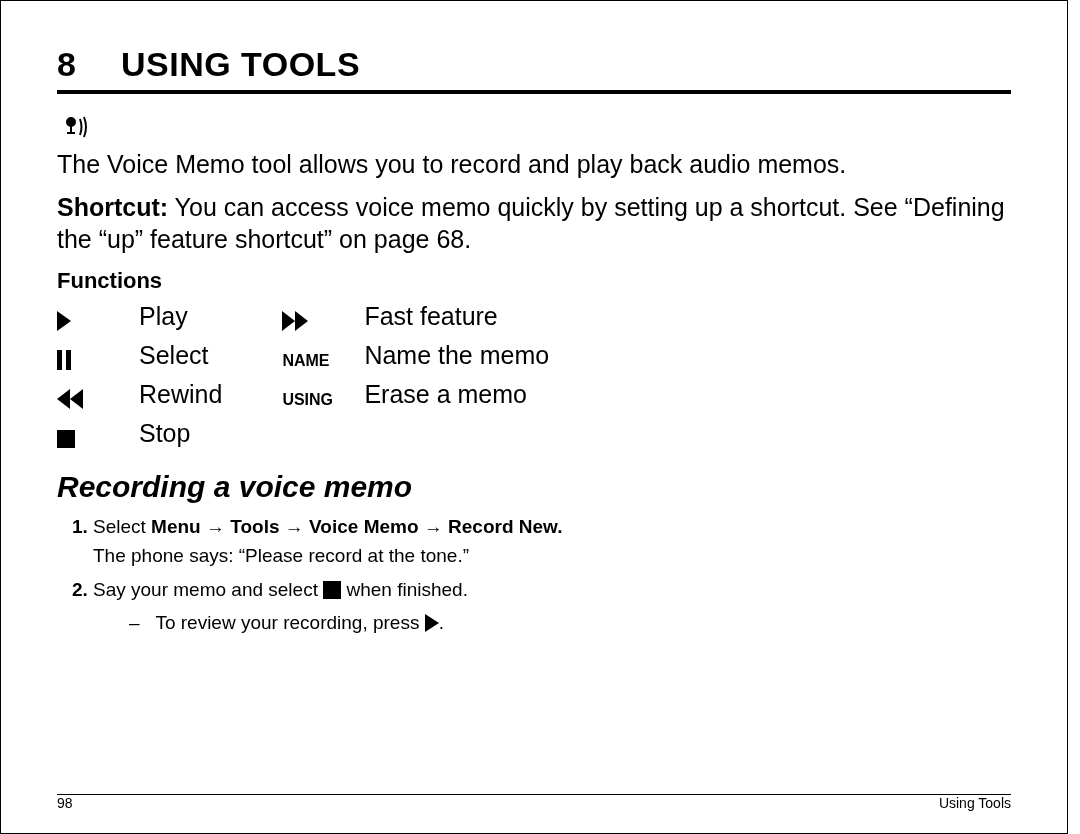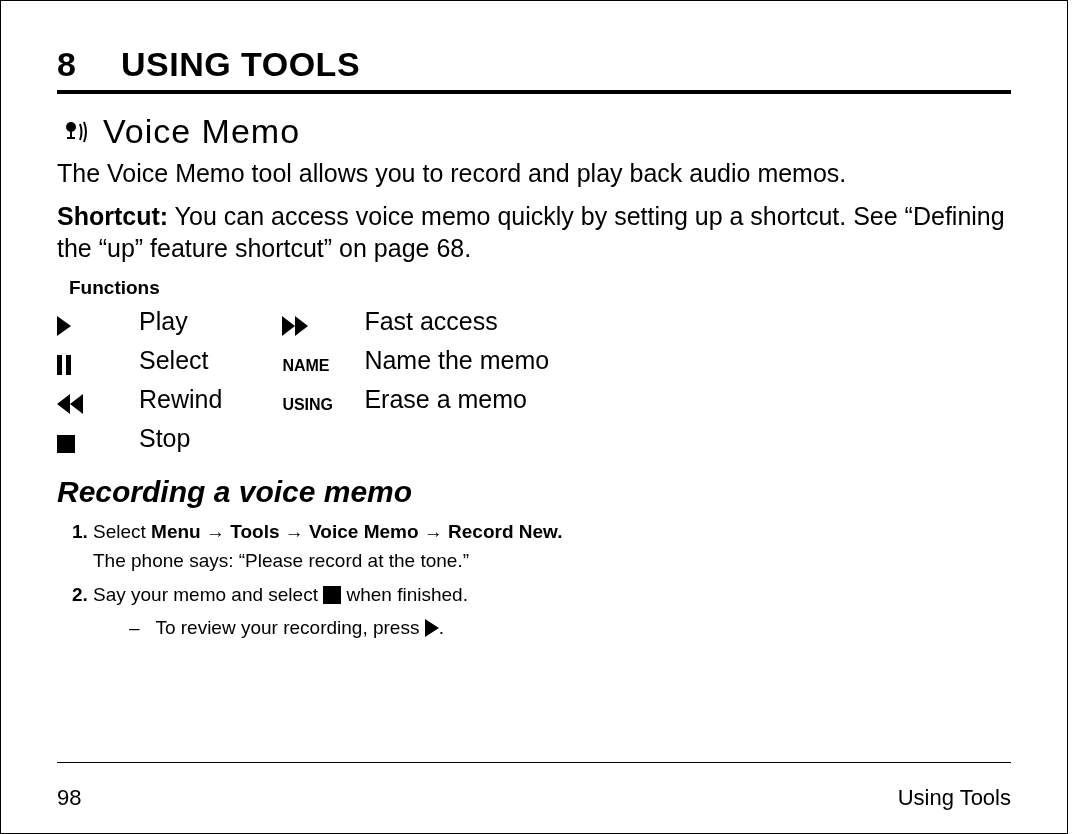"Voice Memo" span { html: <span>Voice Memo</span> -> none }
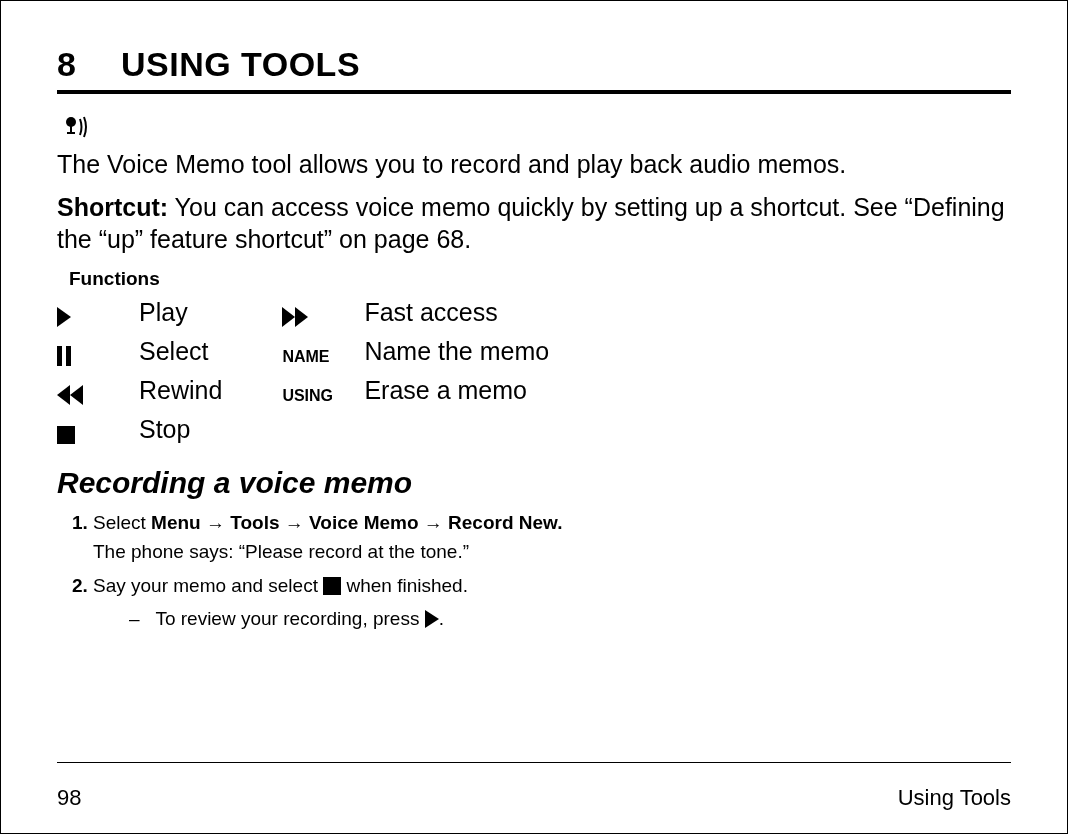"Functions" .h3 { font-size: 19px -> 22px; margin: 12px 0 8px 12px -> 12px 0 8px 0 }
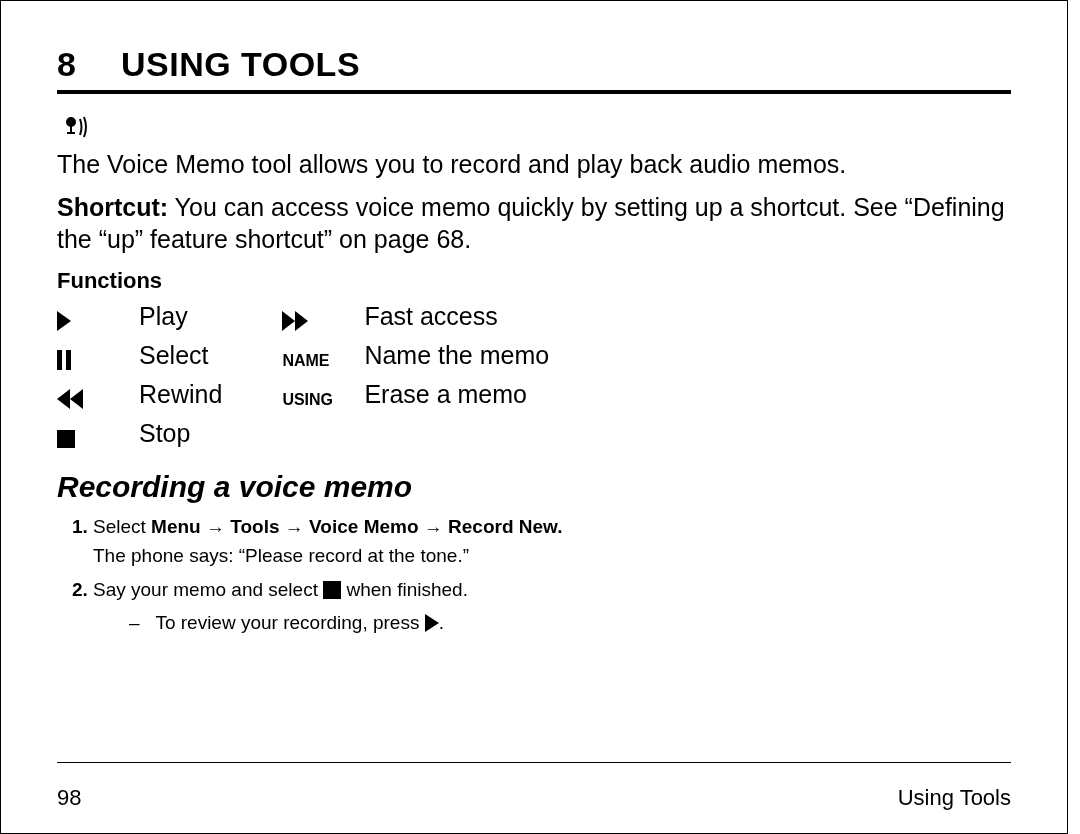"Fast access" span { text: access -> feature }
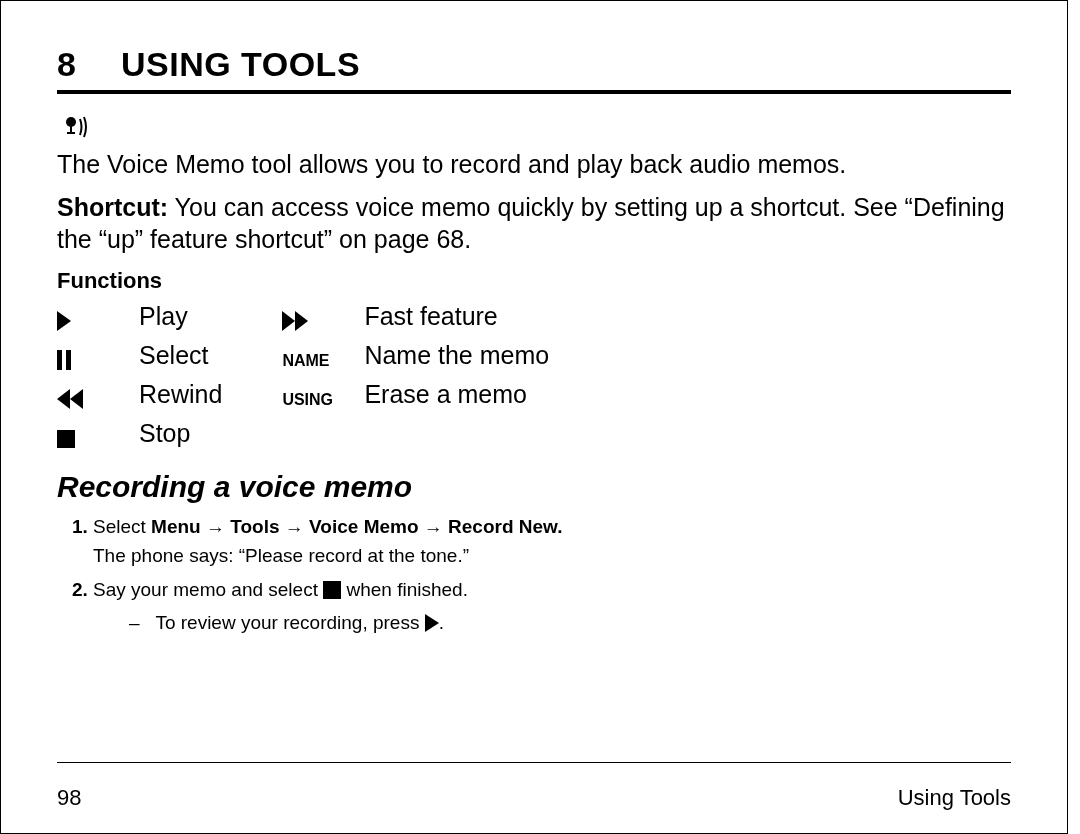"98" .footer { font-size: 22px -> 14px; padding-top: 22px -> 0 }
